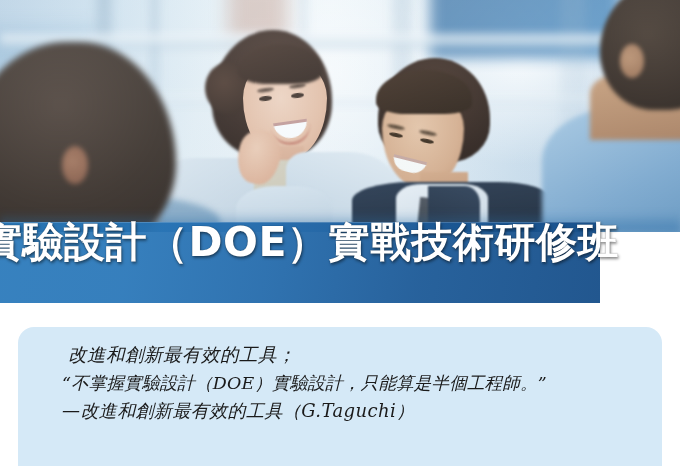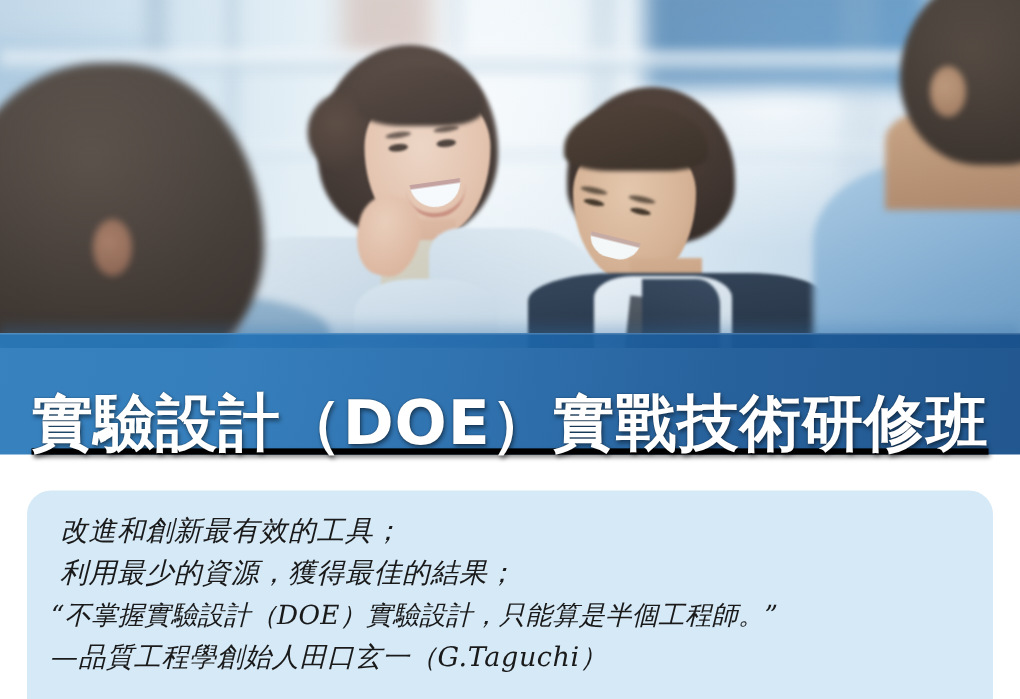"實驗設計（DOE）實戰技術研修班" .banner { align-items: flex-end -> flex-start; text-decoration: underline -> none; width: 680px -> 600px }
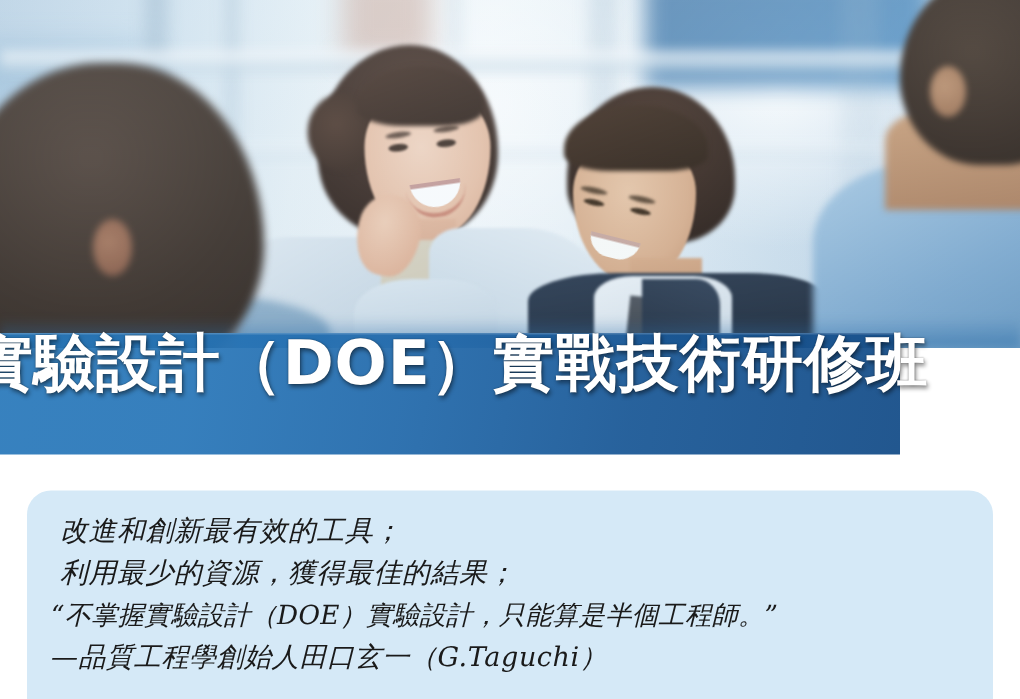"改進和創新最有效的工具；" .quote-line { margin-left: none -> 28px }
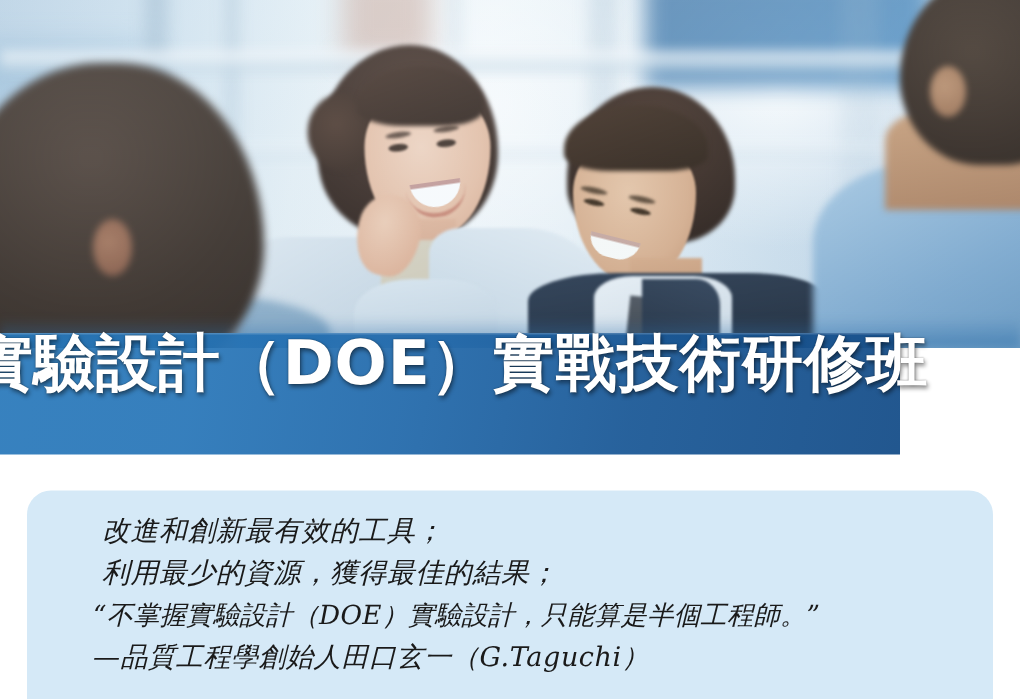"利用最少的資源，獲得最佳的結果；" div.quote-line { html: <div>利用最少的資源，獲得最佳的結果；</div> -> none }
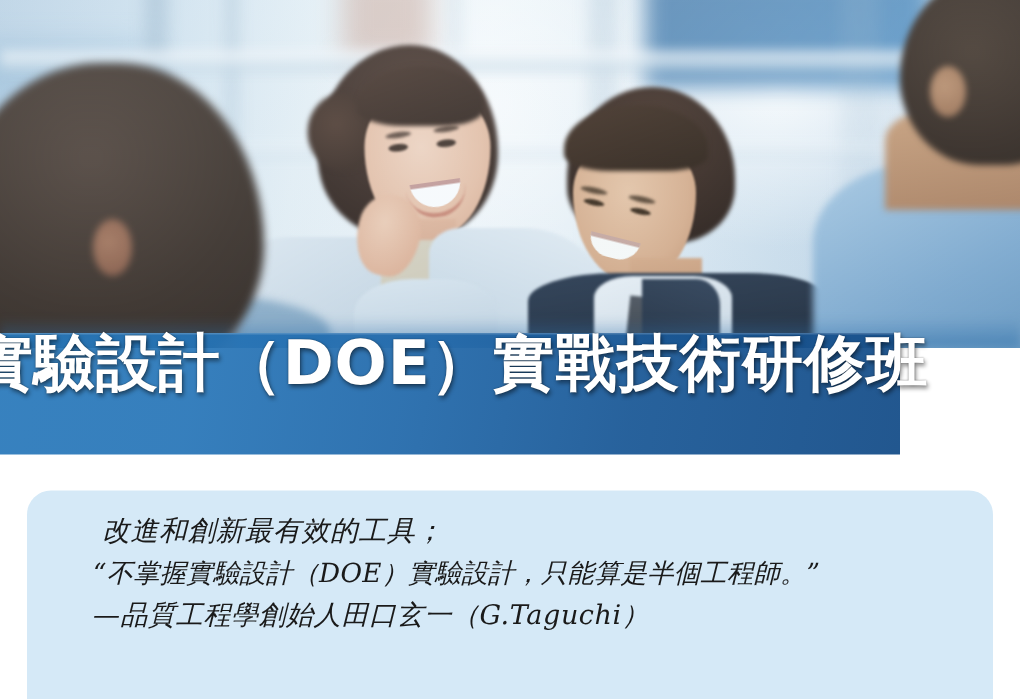"—品質工程學創始人田口玄一（G.Taguchi）" div.quote-line { text: 品質工程學創始人田口玄一 -> 改進和創新最有效的工具 }
